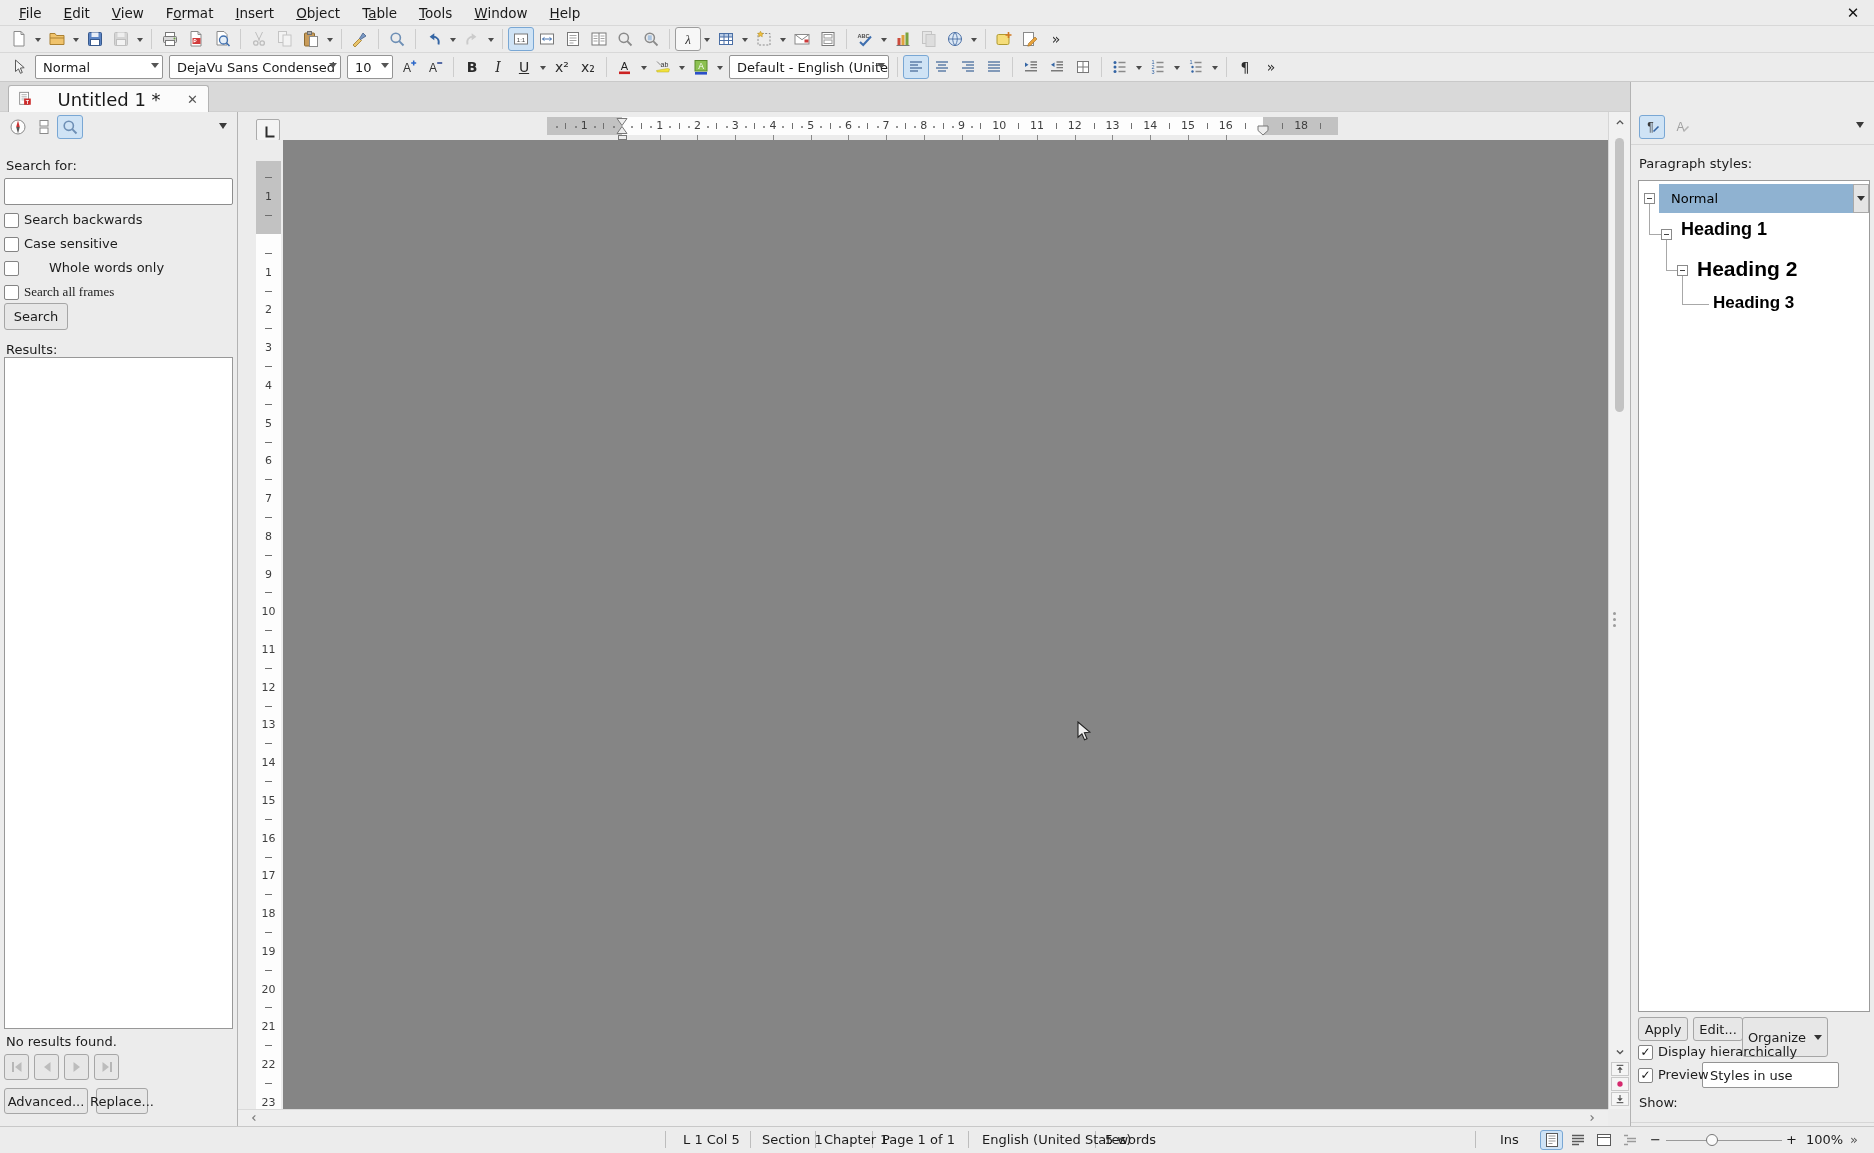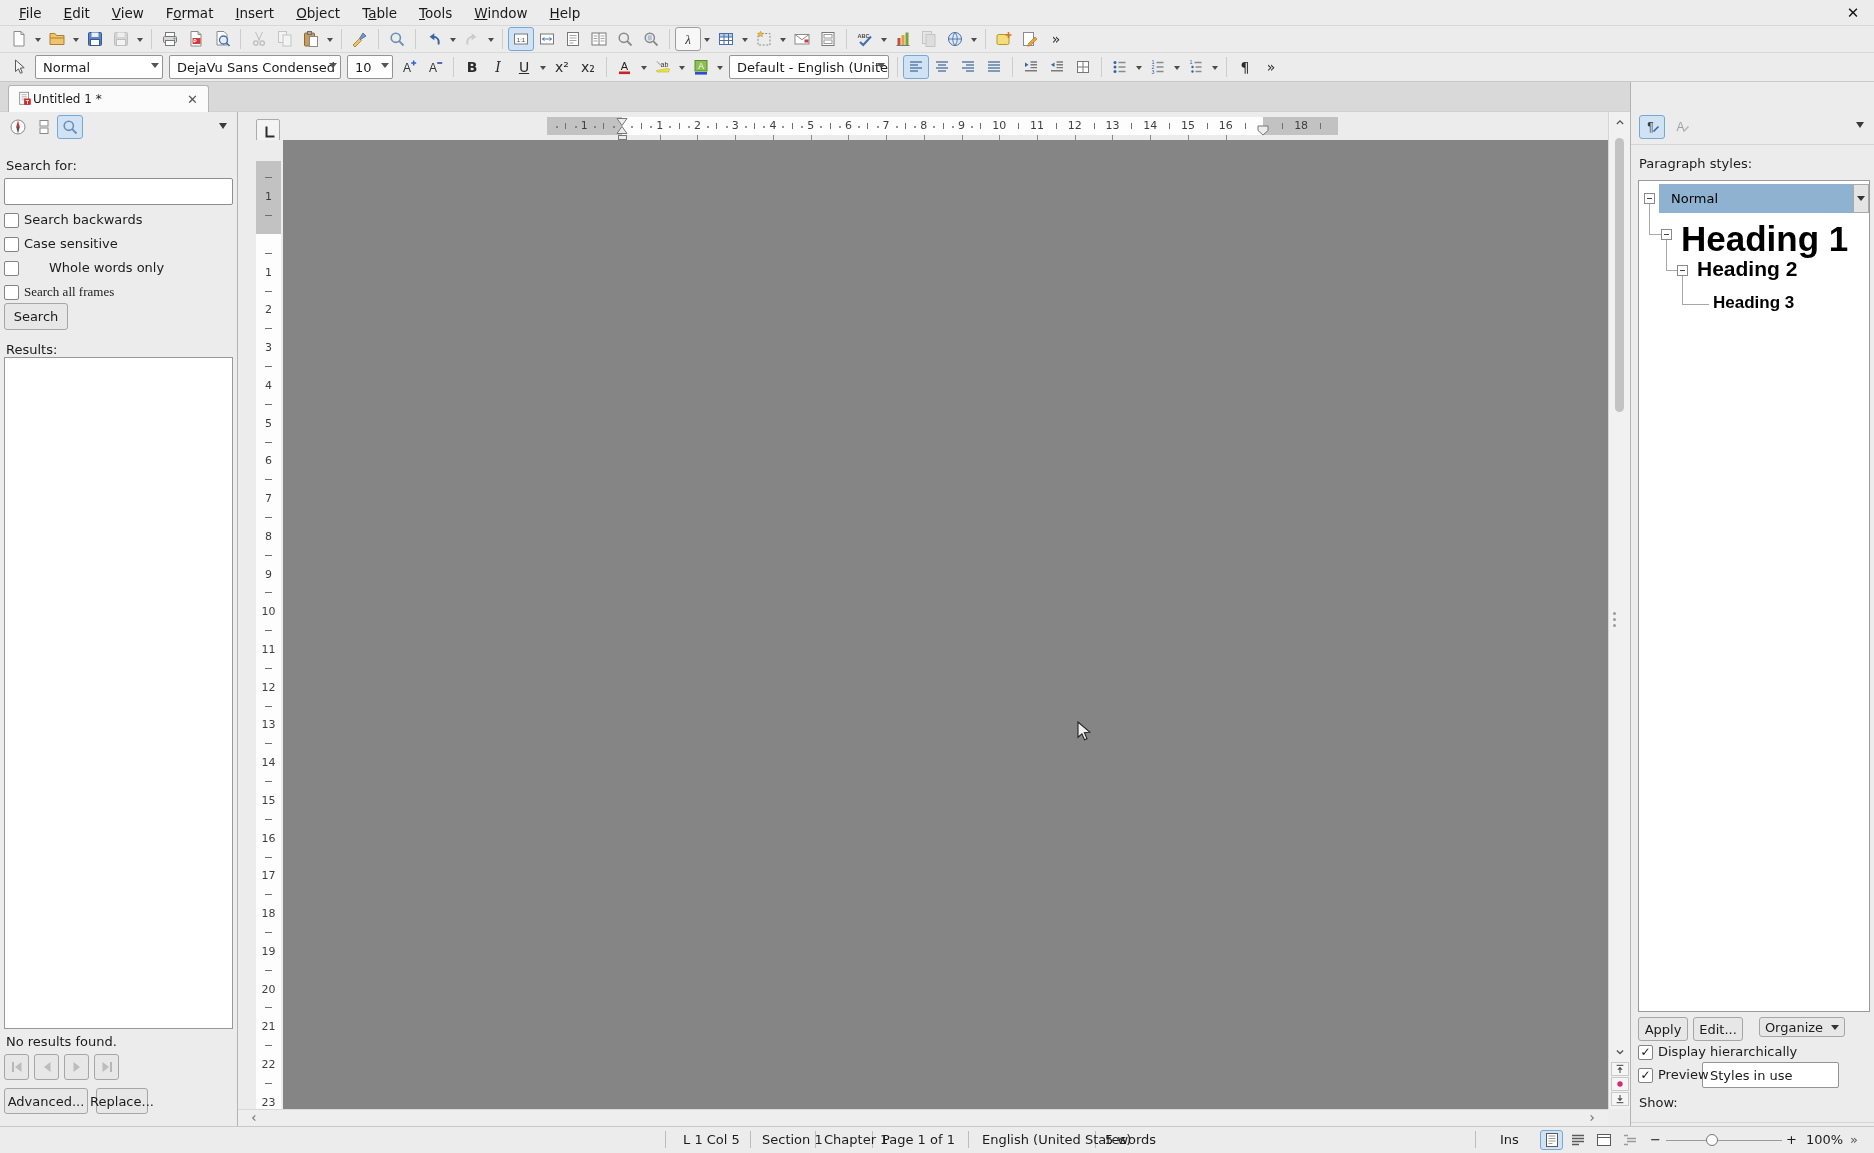"Untitled 1 *" .tabtitle { font-size: 12px -> 18px; text-align: left -> center }
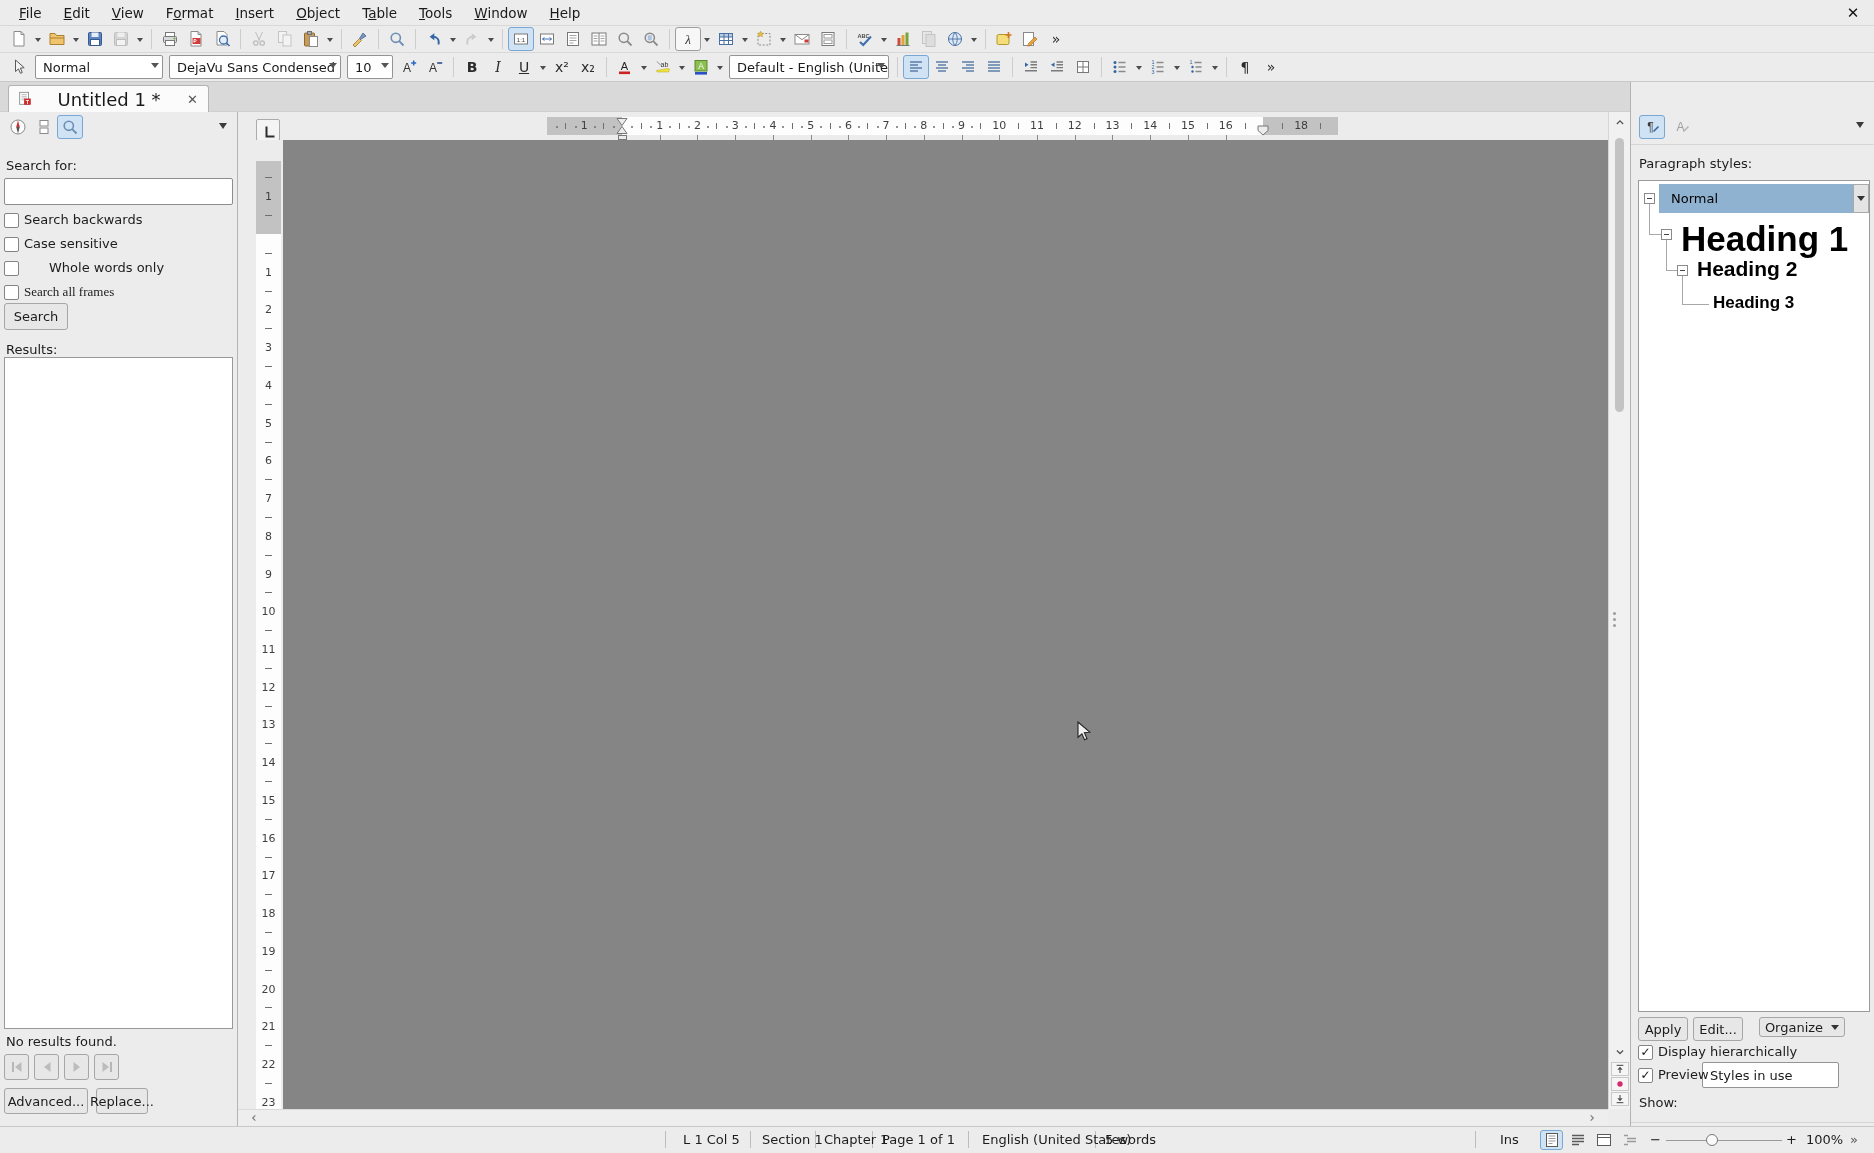"Heading 1" div.hstyle { font-size: 35px -> 18px }
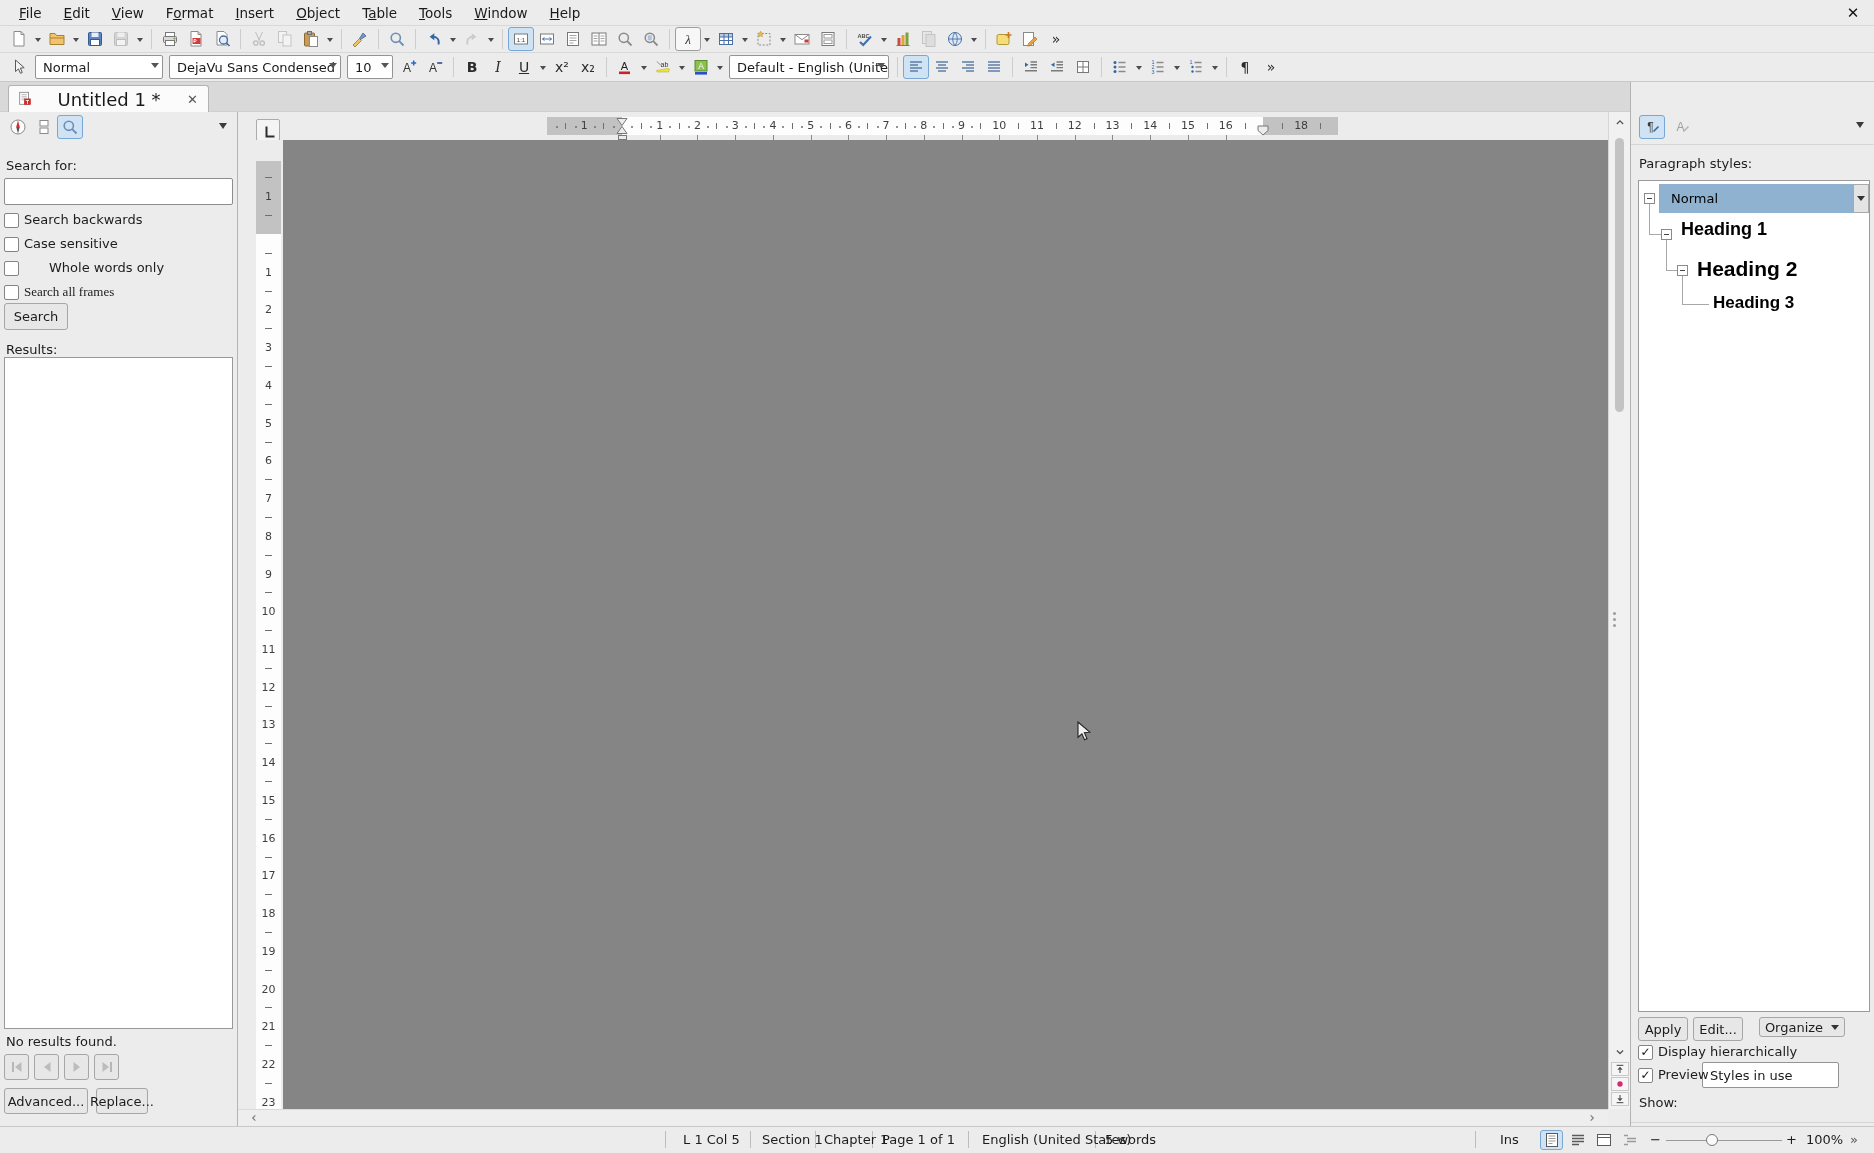"Organize" div.btn { height: 20px -> 40px; left: 128px -> 111px }
